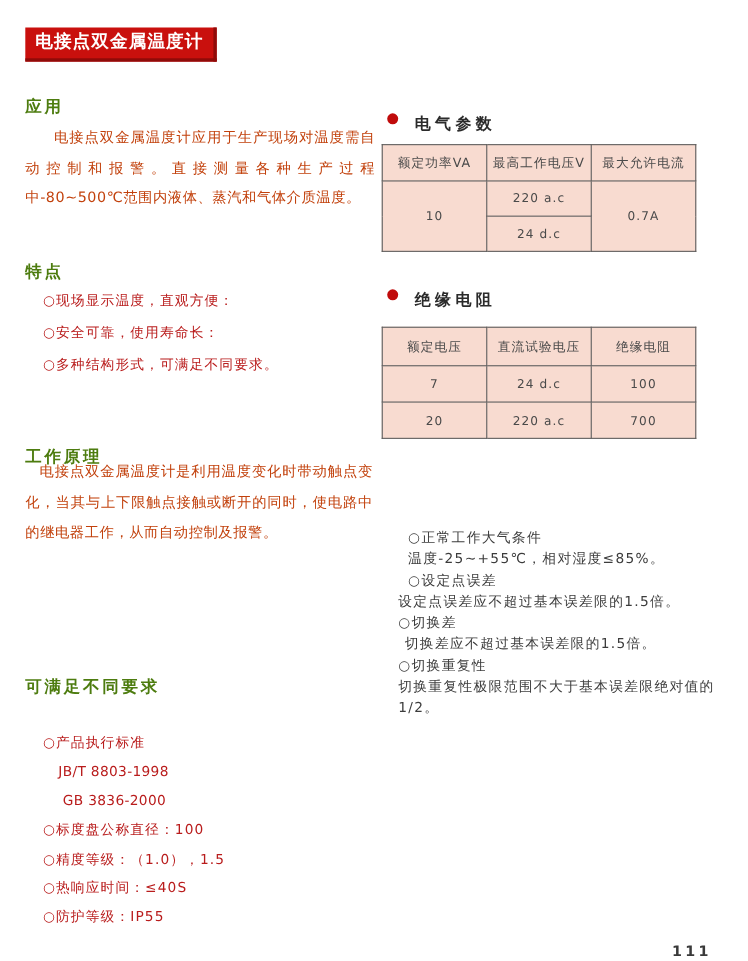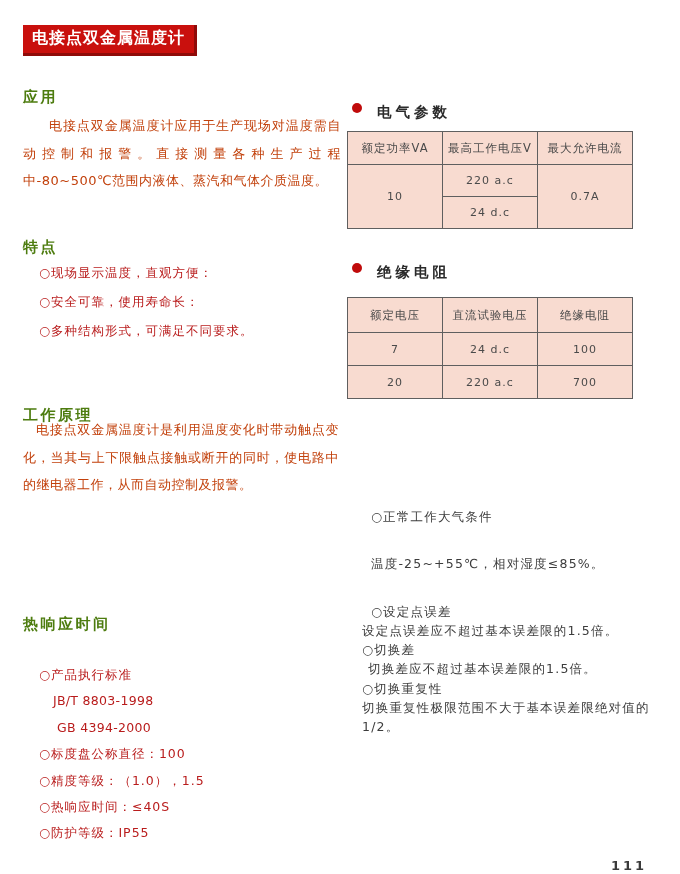"○正常工作大气条件" .cond .ind1 { margin-top: 28px -> none }
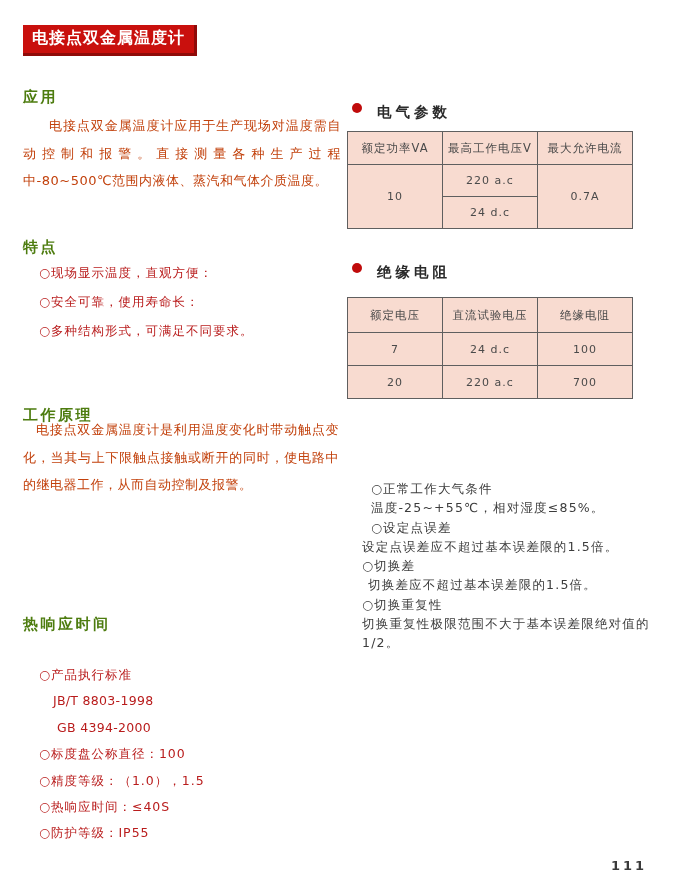"热响应时间" div.sec-h { text: 热响应时间 -> 可满足不同要求 }
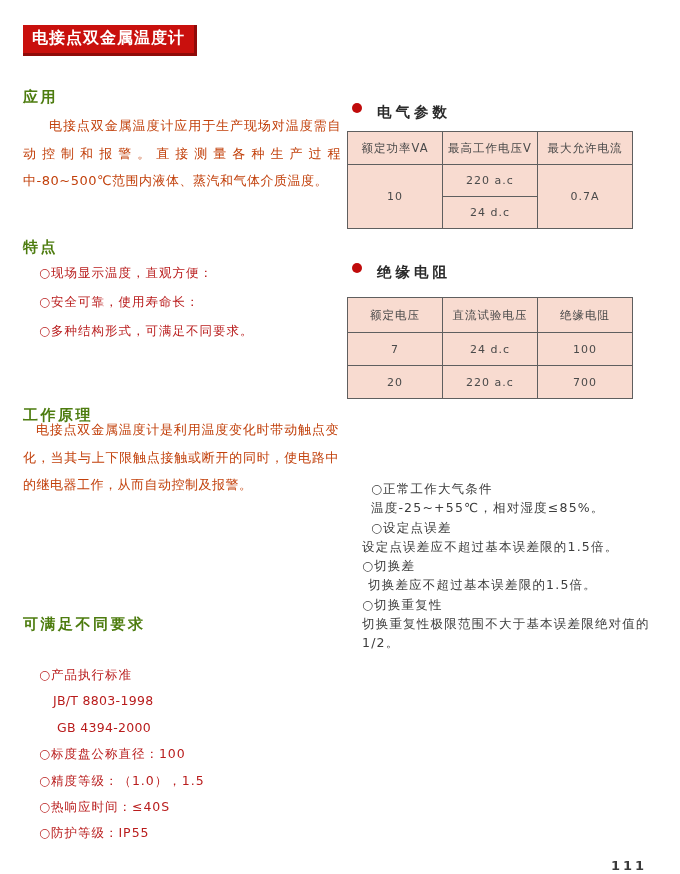"GB 4394-2000" div.sub2 { text: 4394-2000 -> 3836-2000 }
